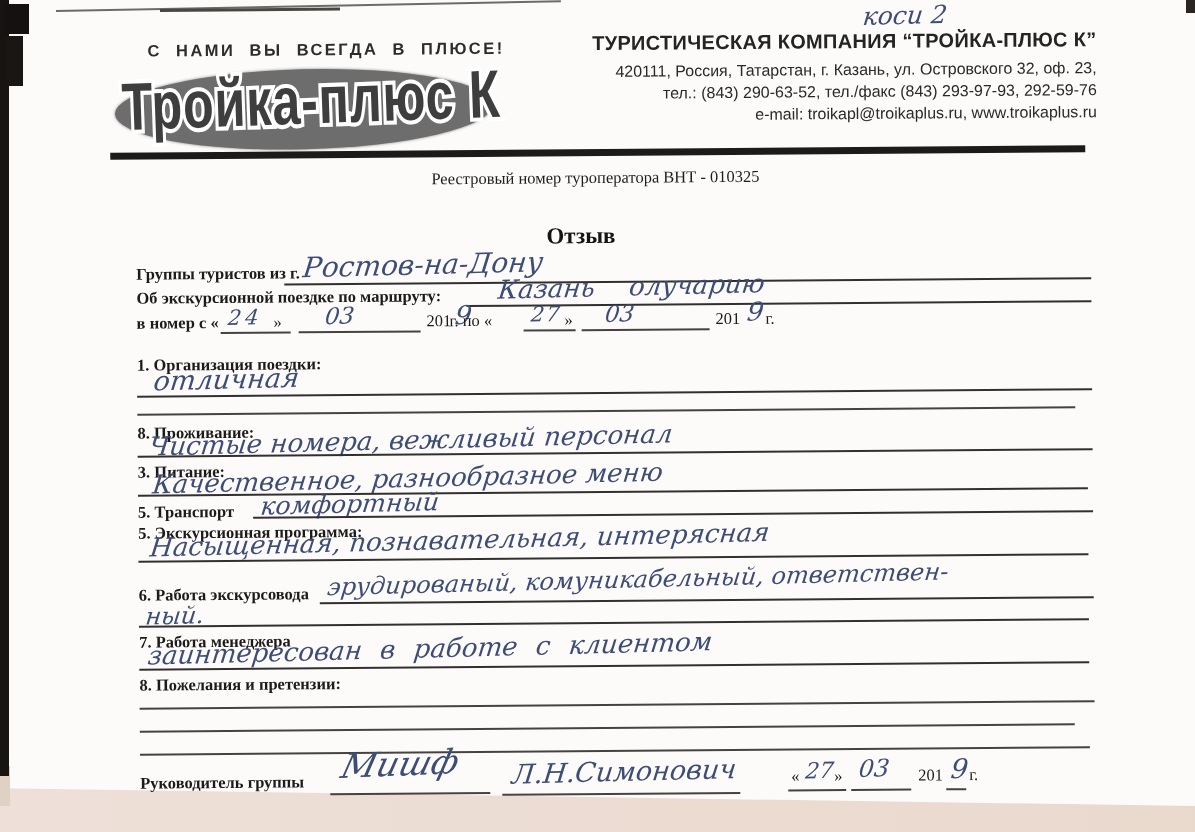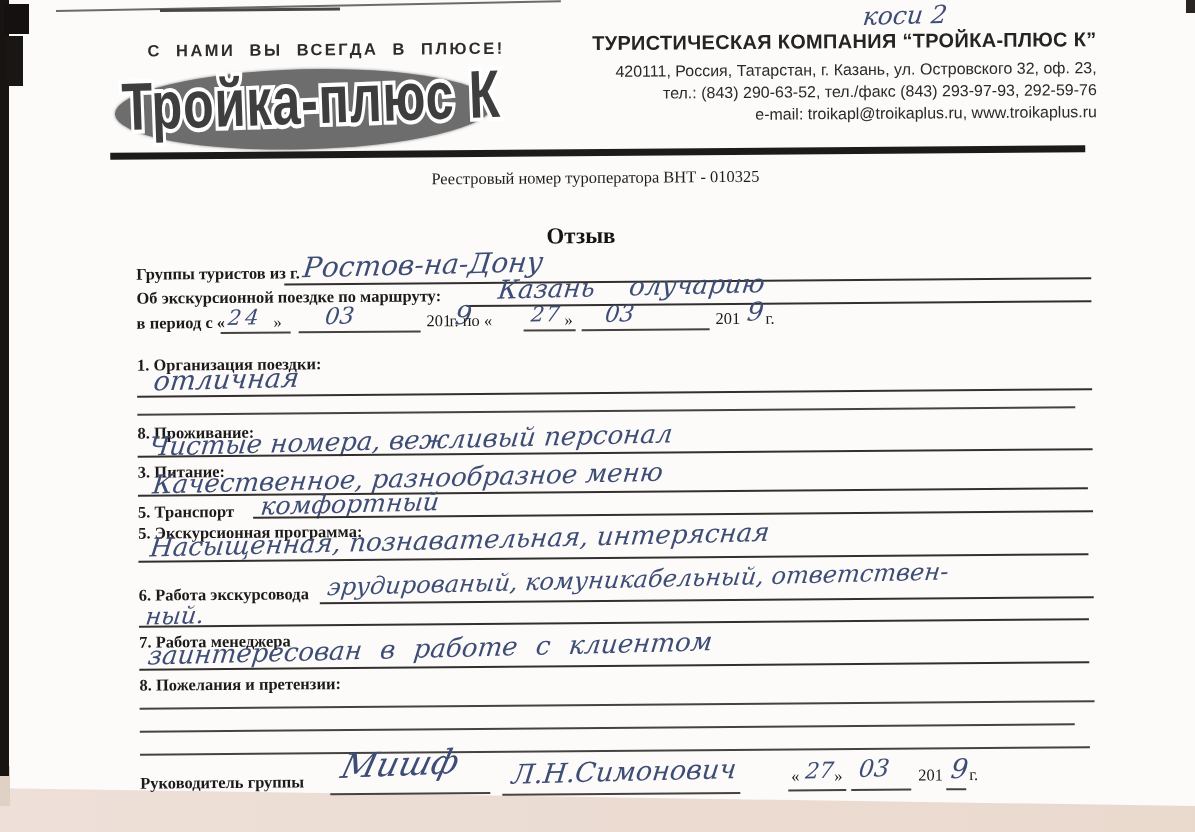"в период с «" div.abs { text: период -> номер }
